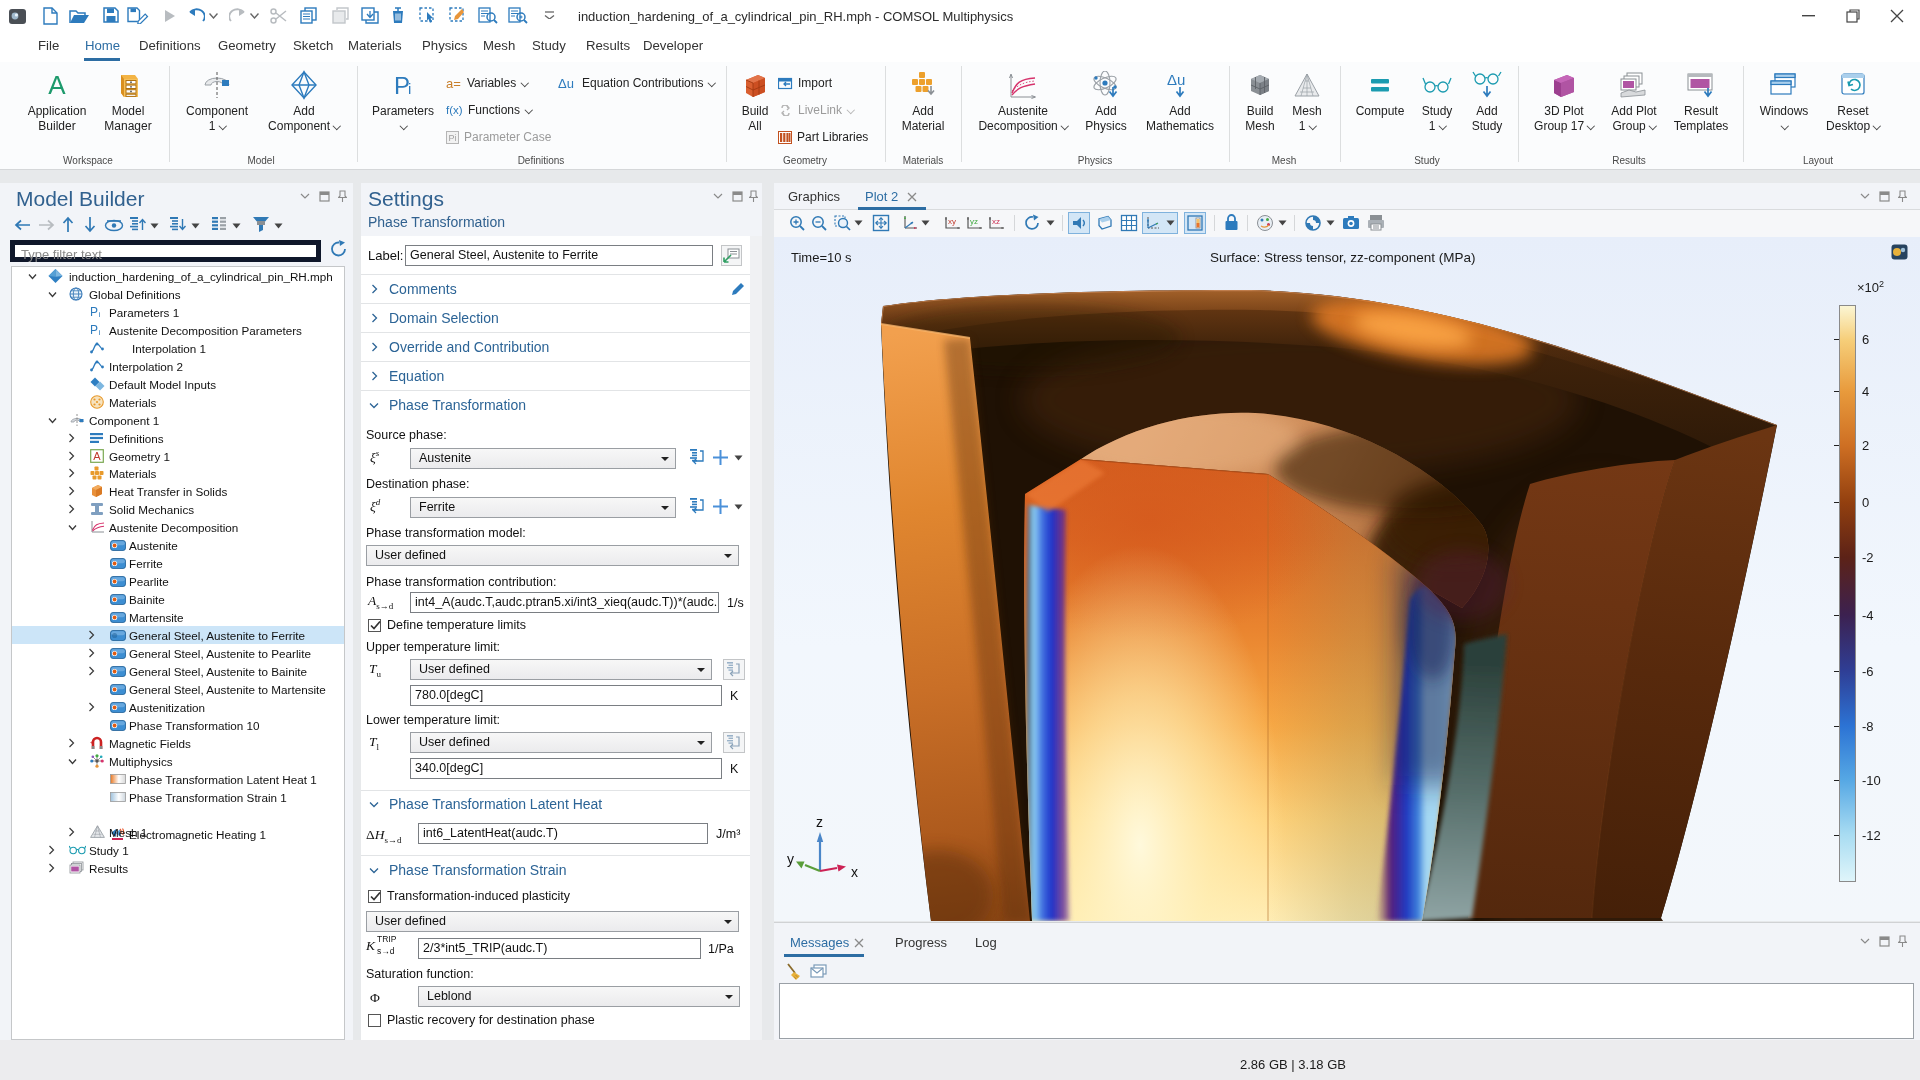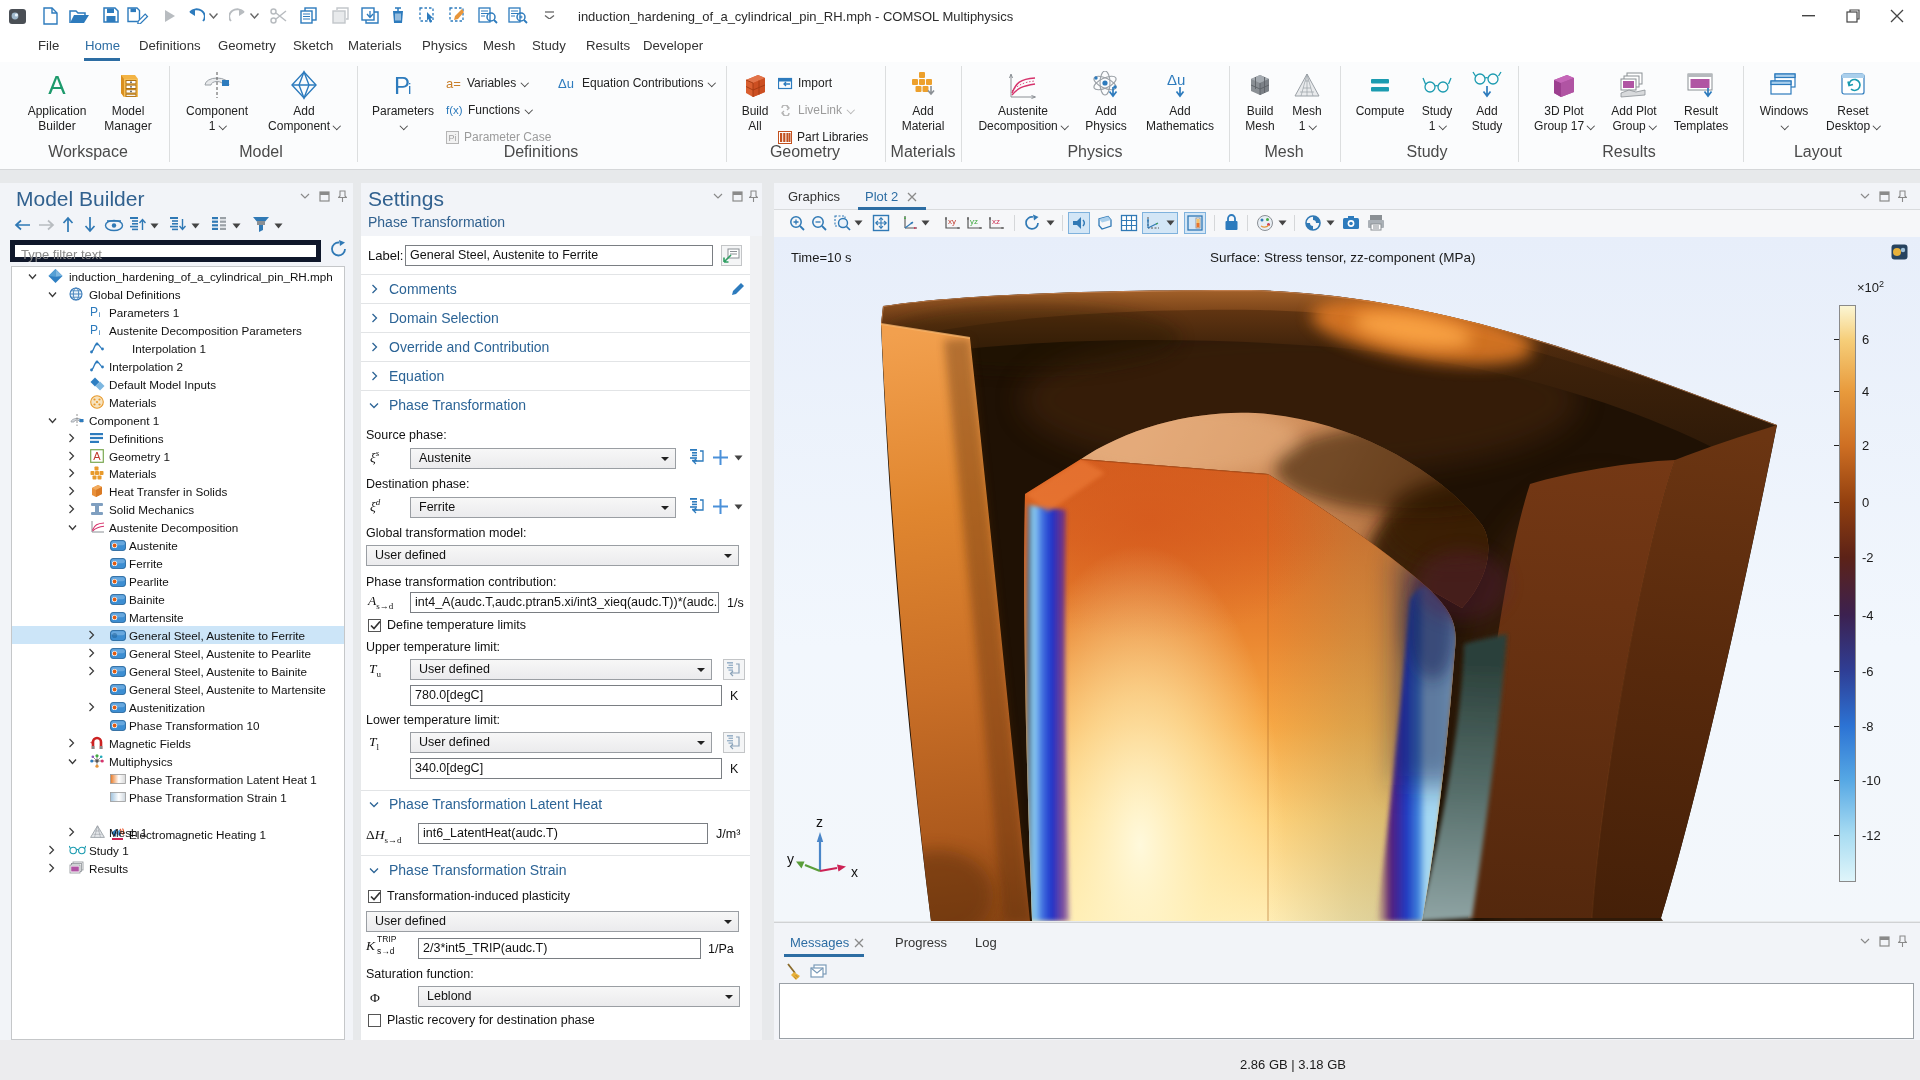"Workspace" .rgroup-label { font-size: 16px -> 10px; top: 81px -> 93px }
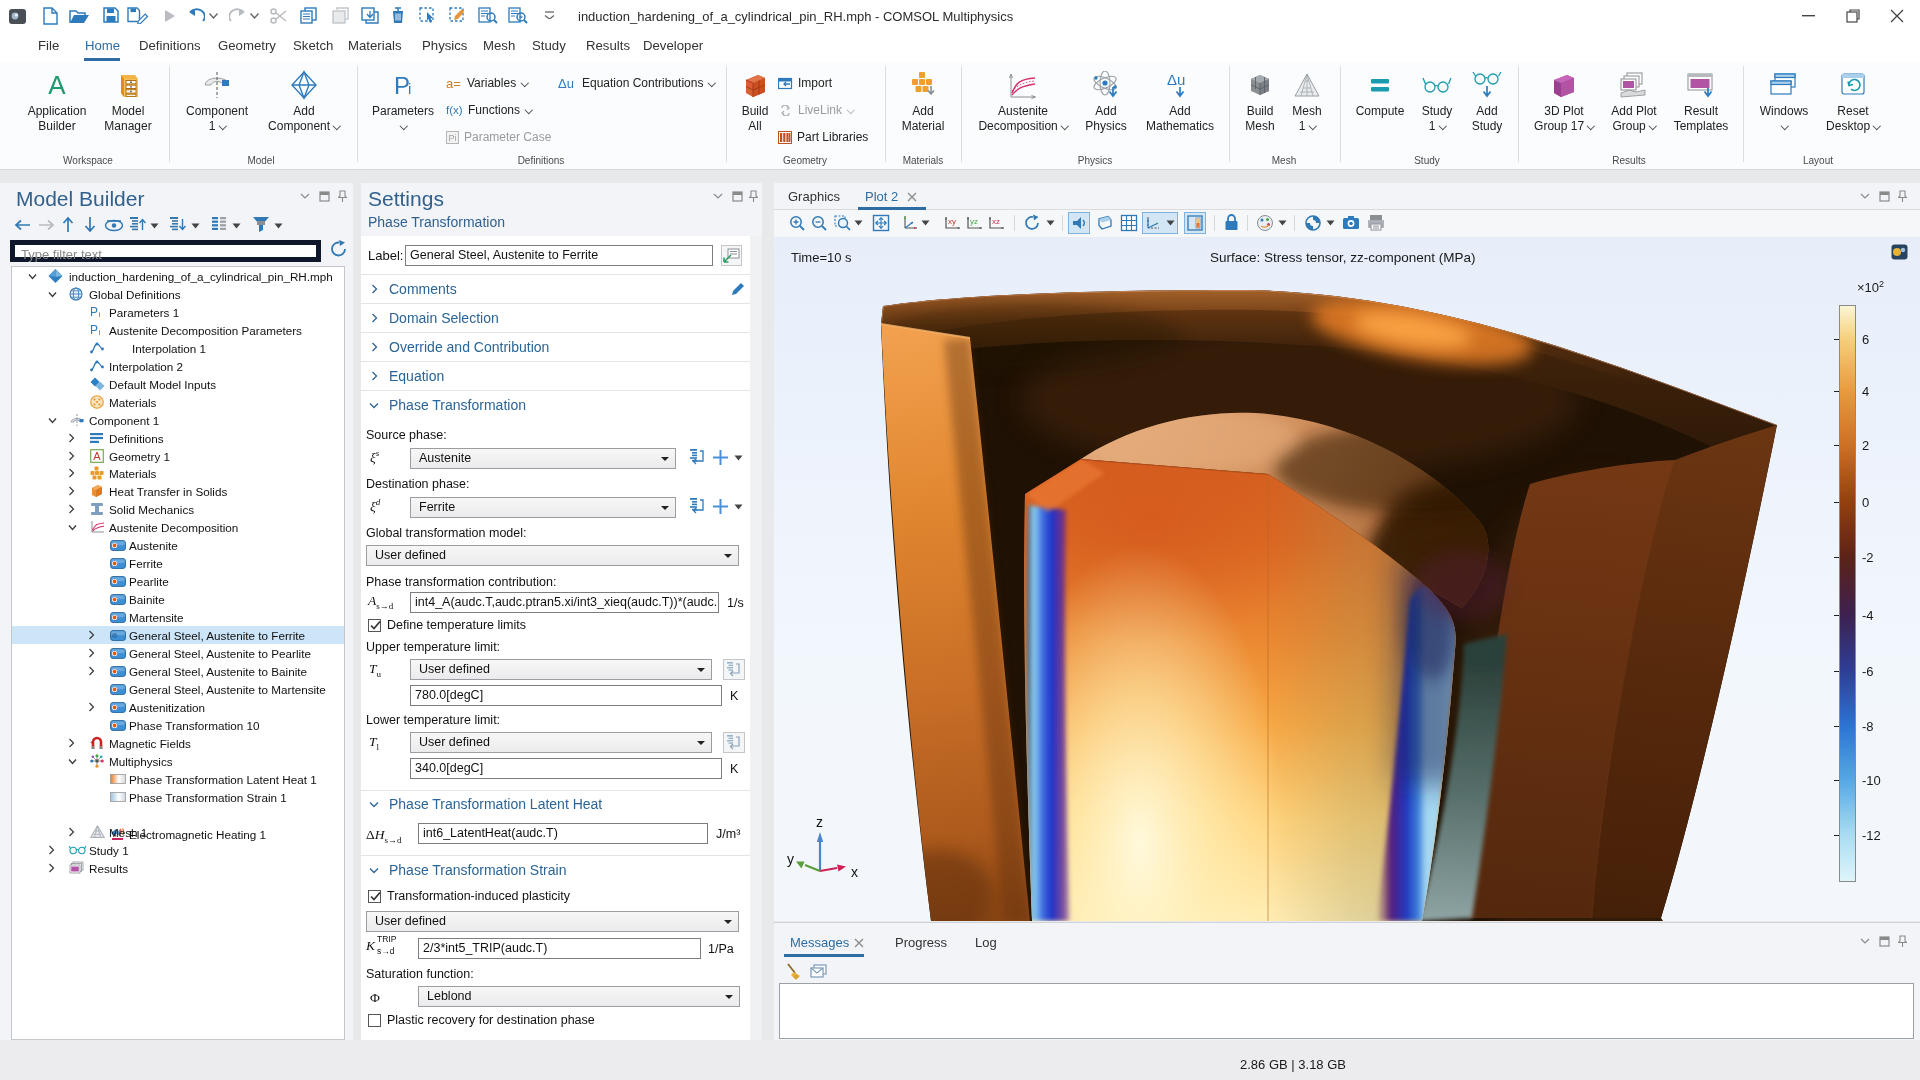"Global transformation model:" div.flabel { text: Global -> Phase }
